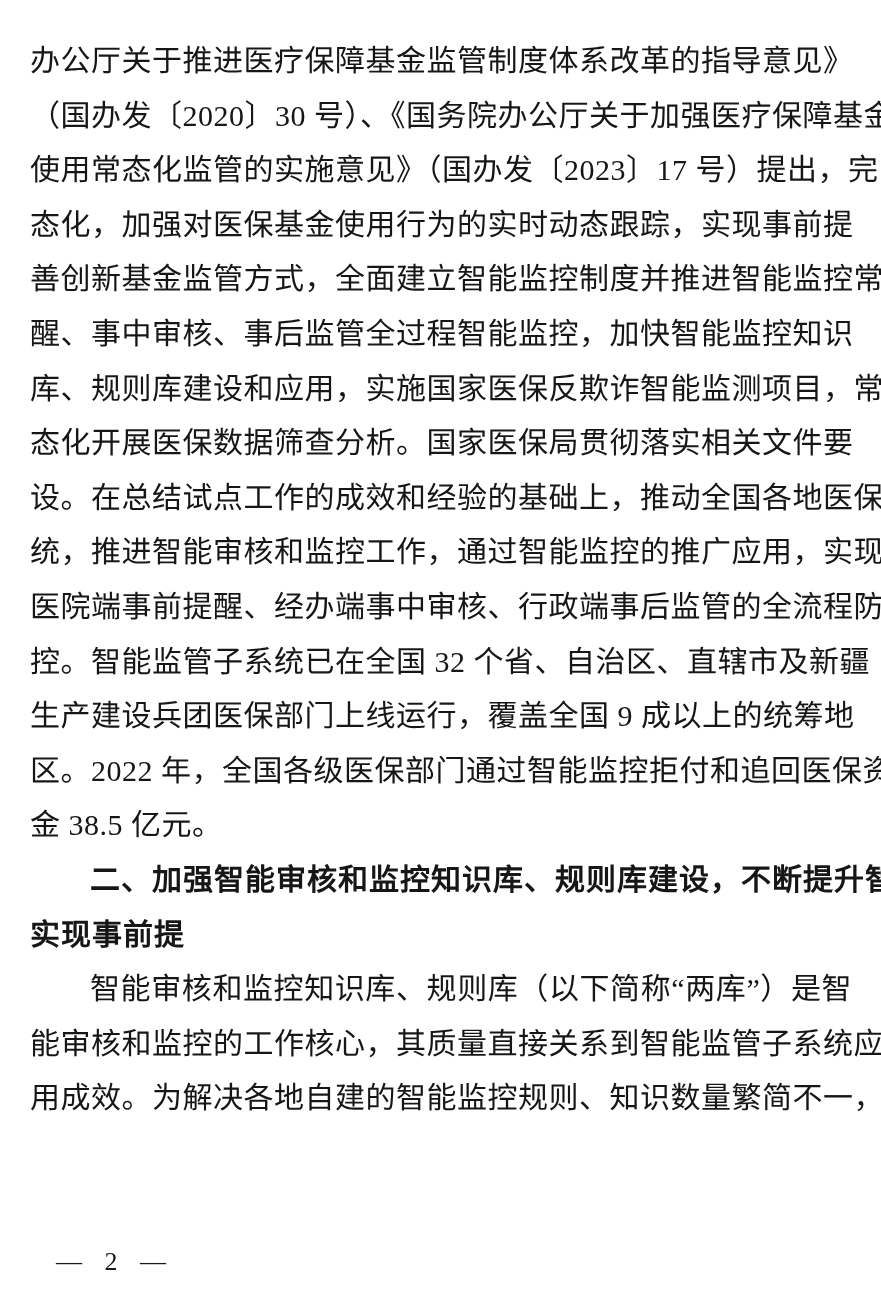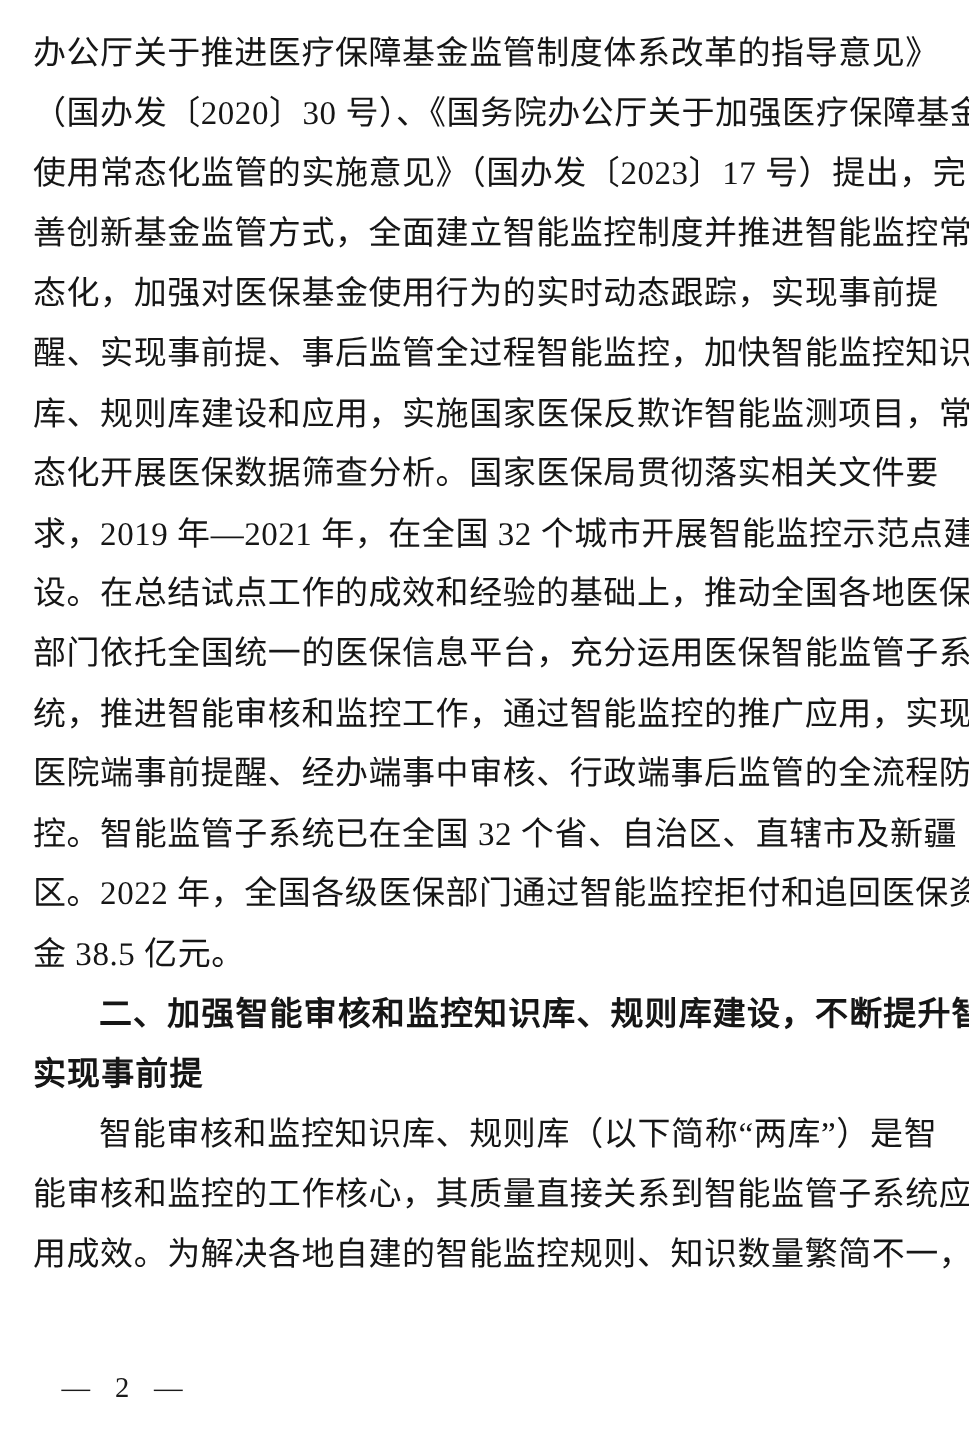"办公厅关于推进医疗保障基金监管制度体系改革的指导意见》" .content { top: 22px -> 34px }
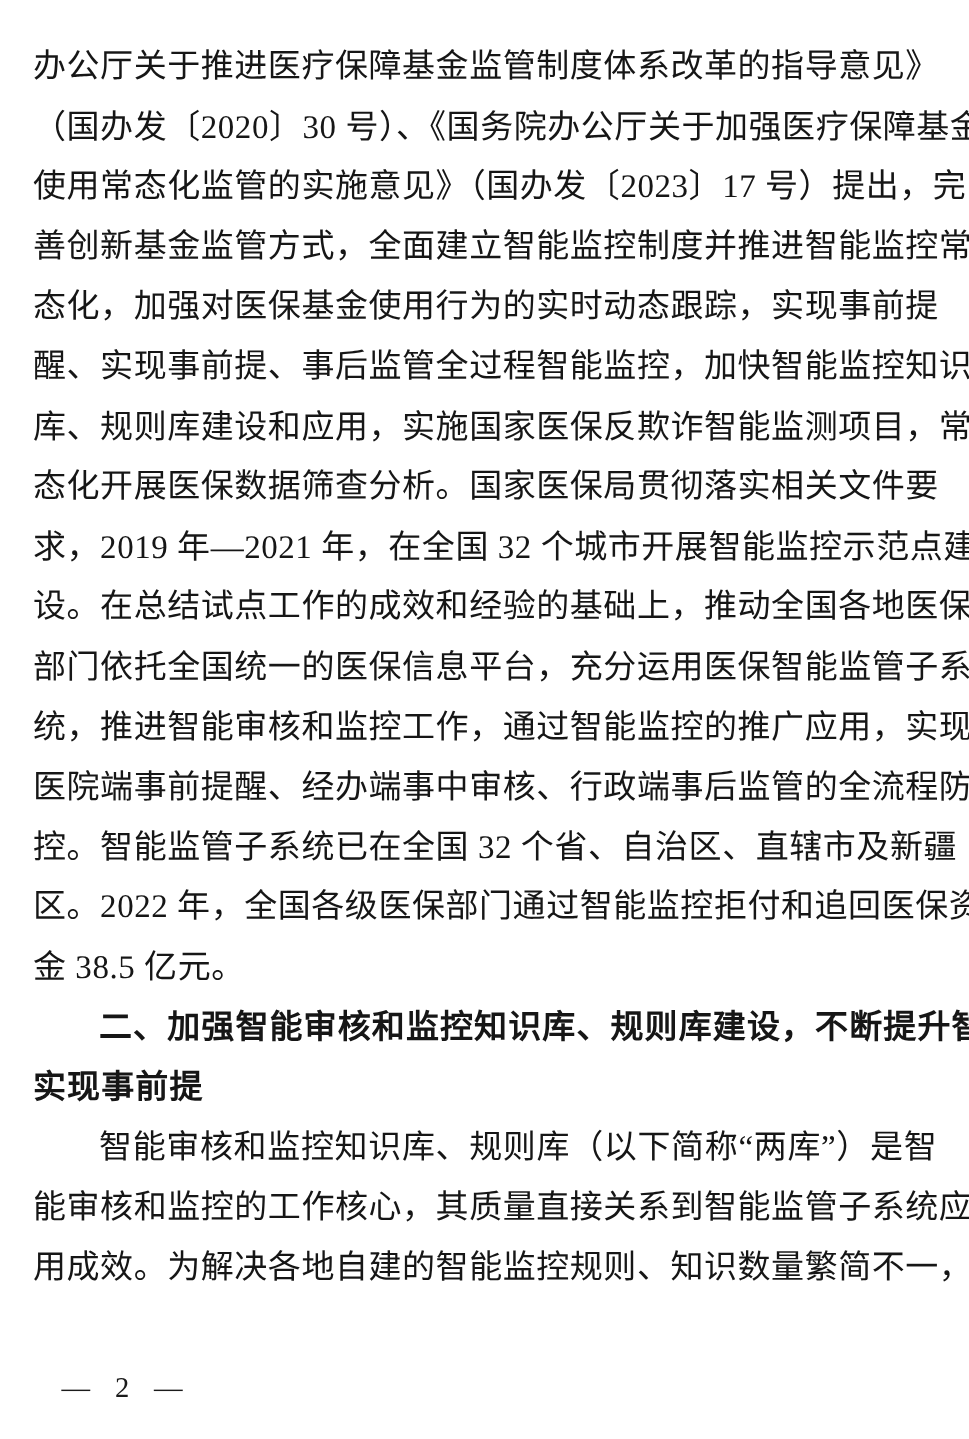"善创新基金监管方式，全面建立智能监控制度并推进智能监控常" div.line { order: before "态化，加强对医保基金使用行为的实时动态跟踪，实现事前提" -> after "态化，加强对医保基金使用行为的实时动态跟踪，实现事前提" }
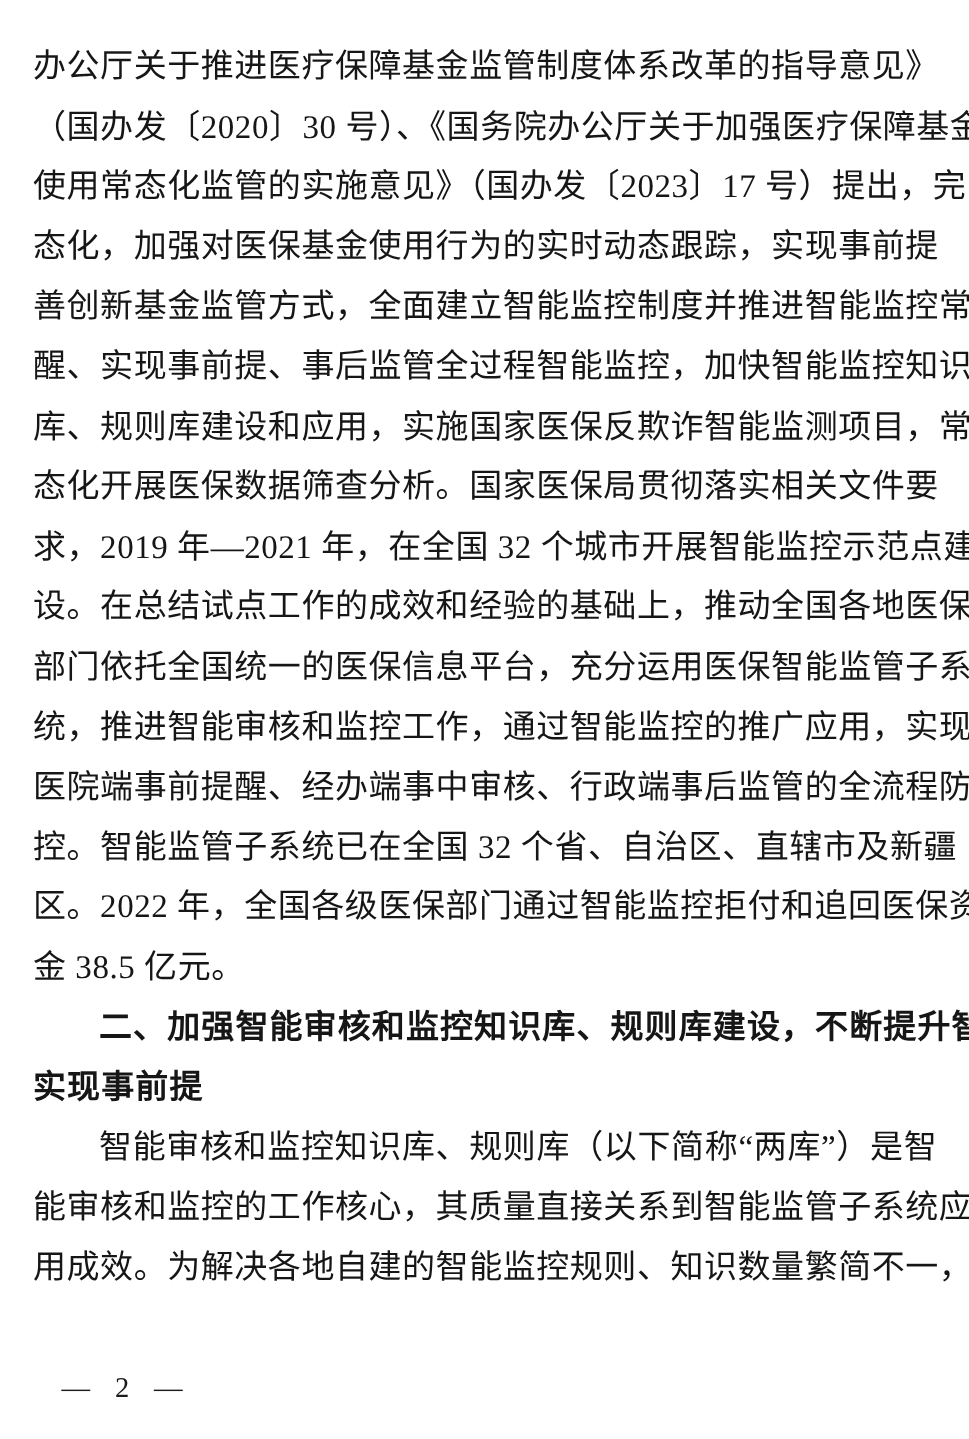"醒、实现事前提、事后监管全过程智能监控，加快智能监控知识" div.line { text: 实现事前提 -> 事中审核 }
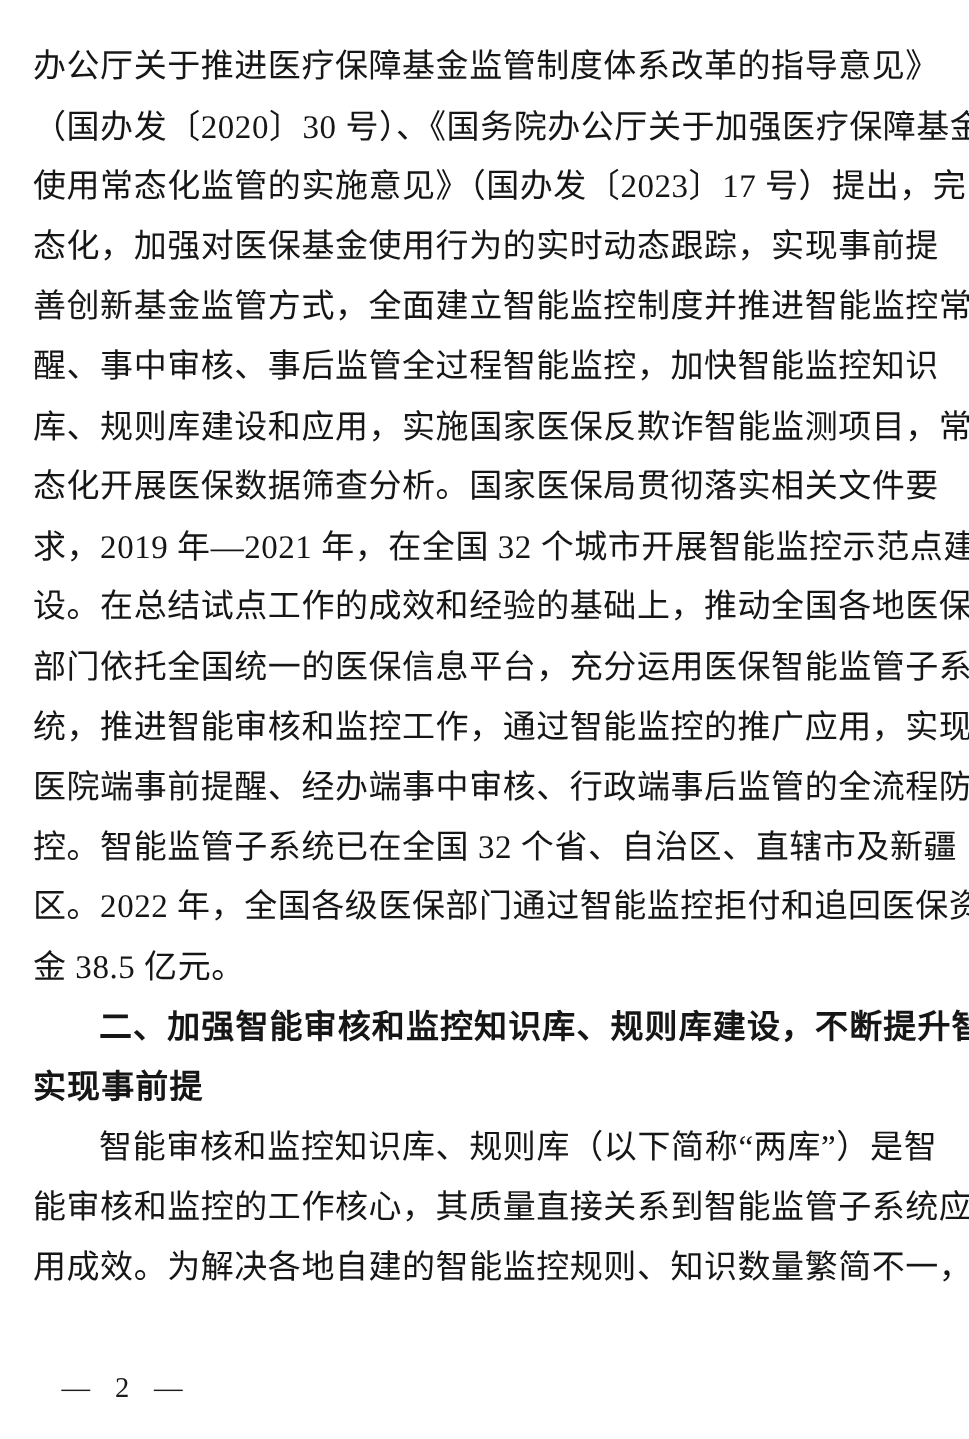"求，2019 年—2021 年，在全国 32 个城市开展智能监控示范点建" div.line { html: <div>求，2019 年—2021 年，在全国 32 个城市开展智能监控示范点建</div> -> none }
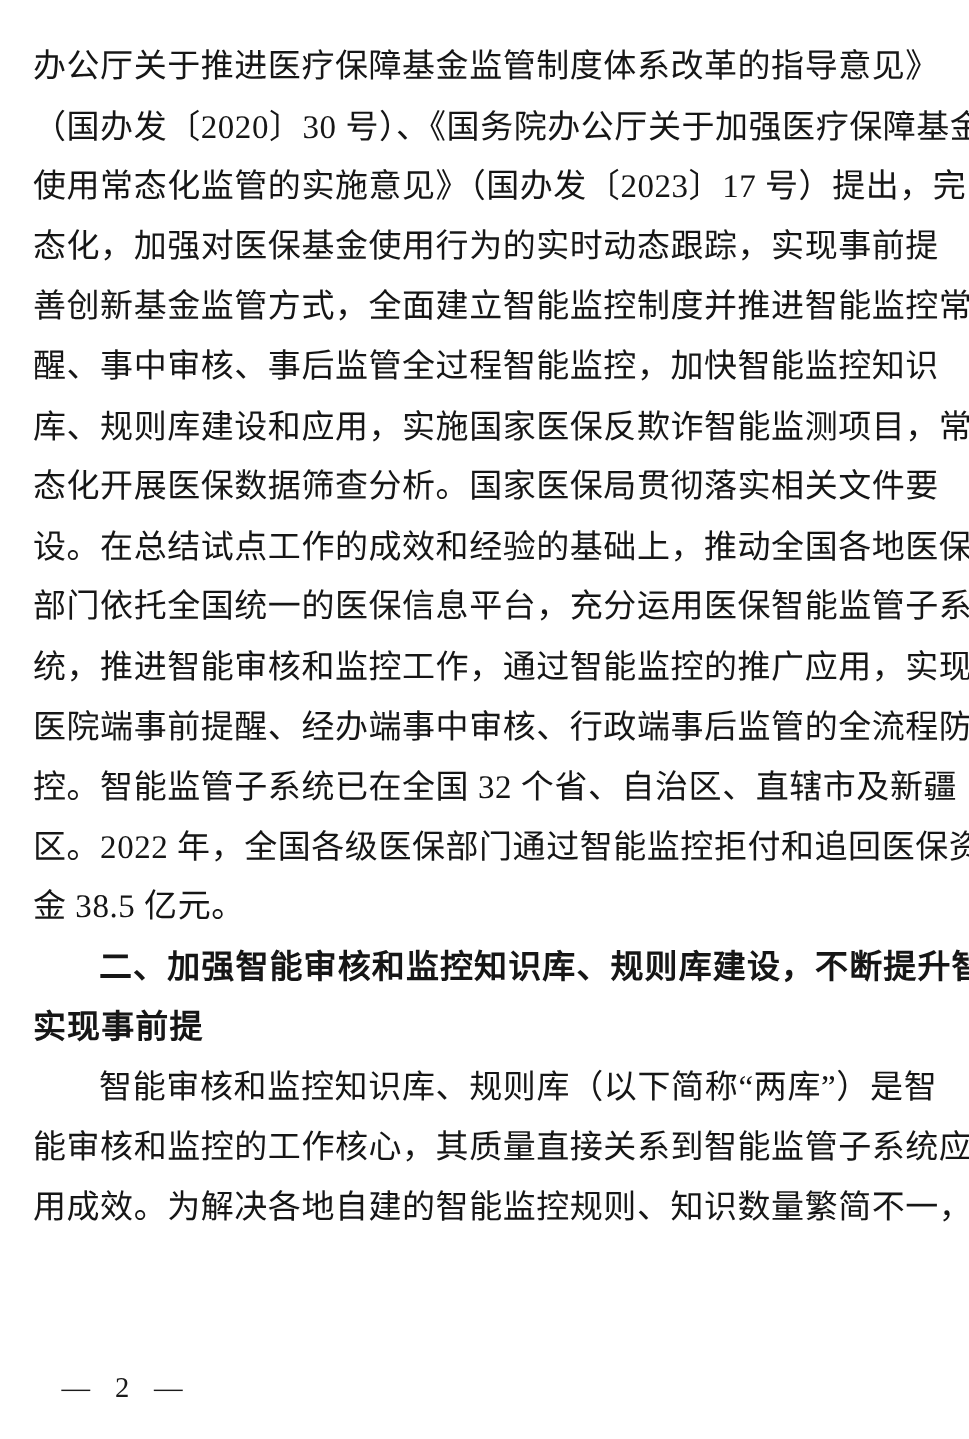"部门依托全国统一的医保信息平台，充分运用医保智能监管子系" div.line { html: <div>部门依托全国统一的医保信息平台，充分运用医保智能监管子系</div> -> none }
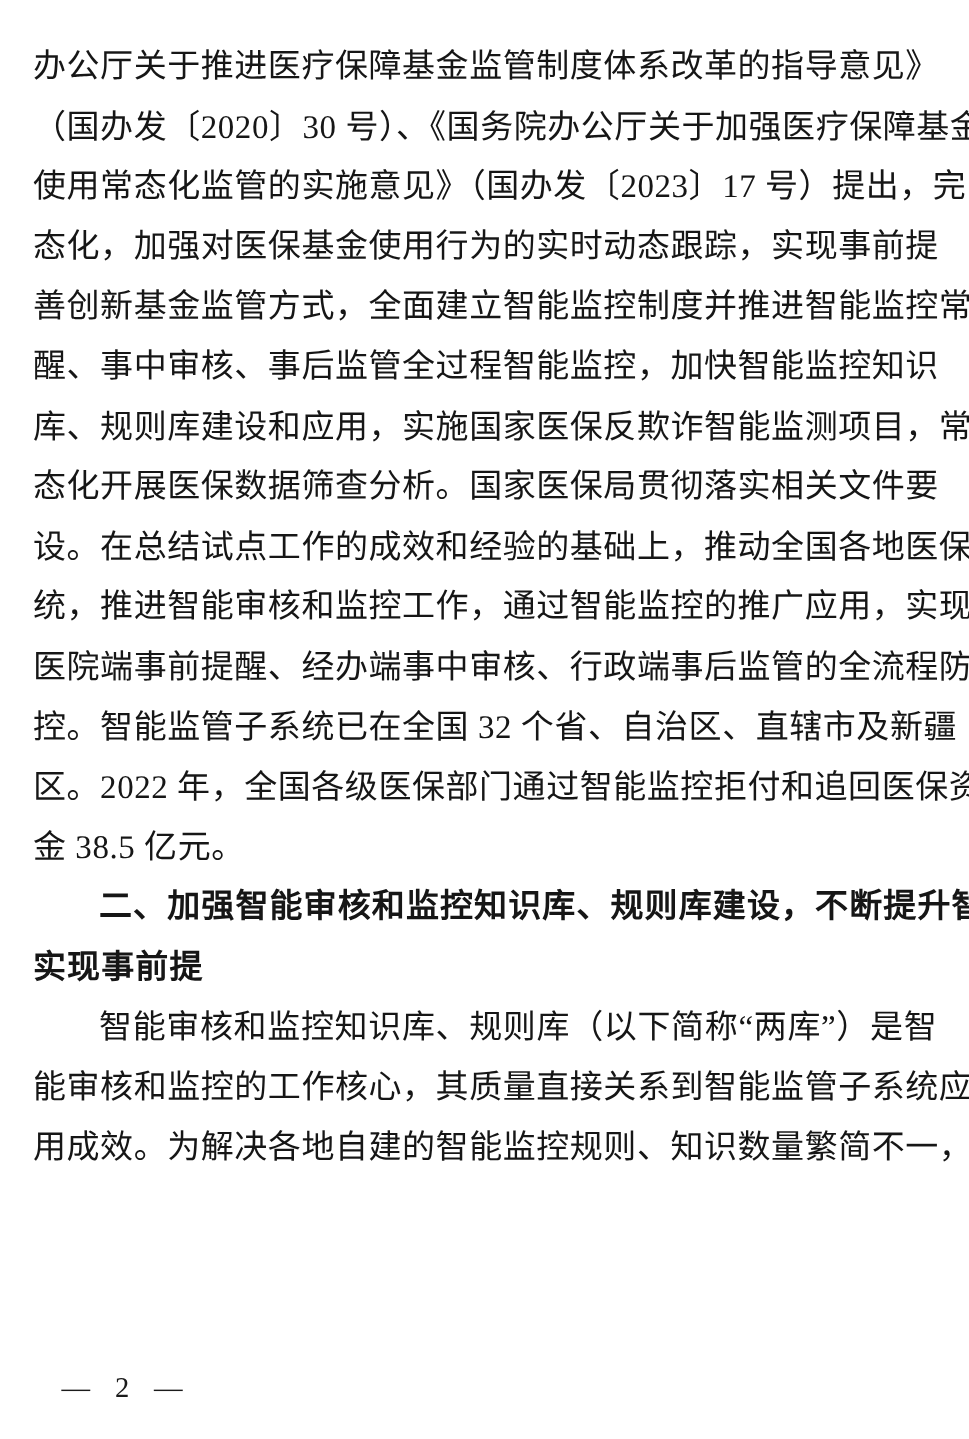"生产建设兵团医保部门上线运行，覆盖全国 9 成以上的统筹地" div.line { html: none -> <div>生产建设兵团医保部门上线运行，覆盖全国 9 成以上的统筹地</div> }
